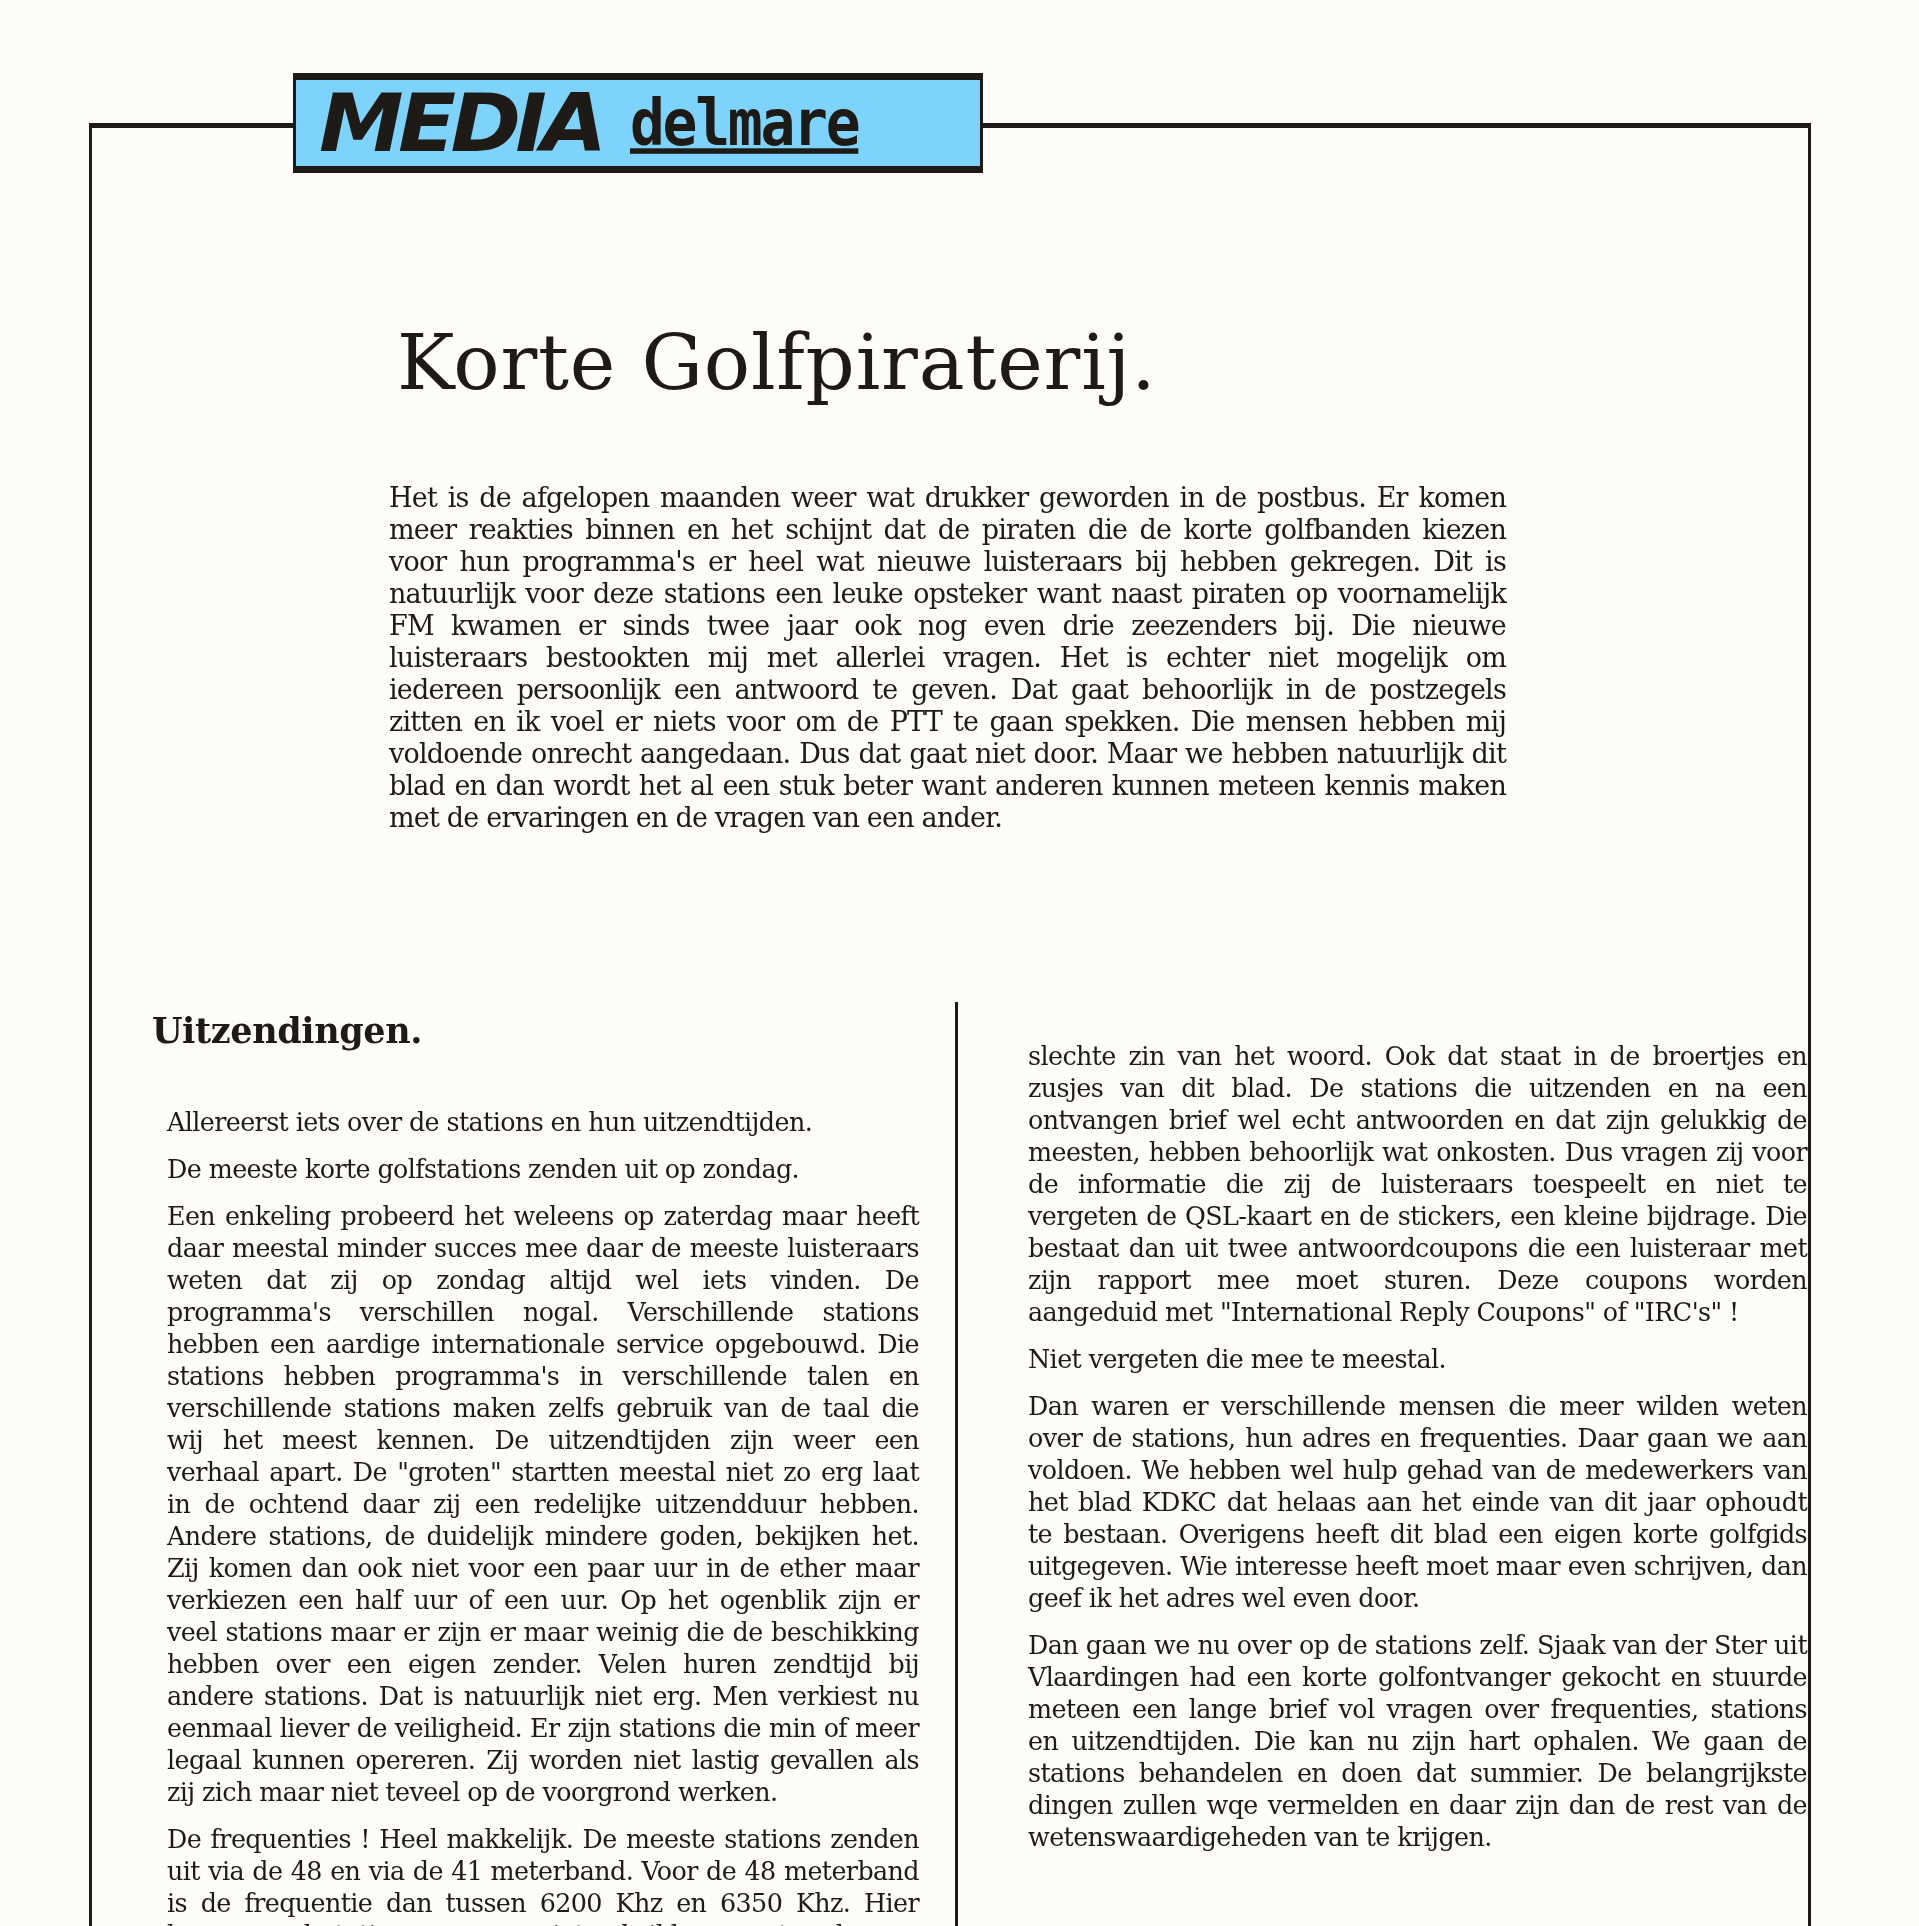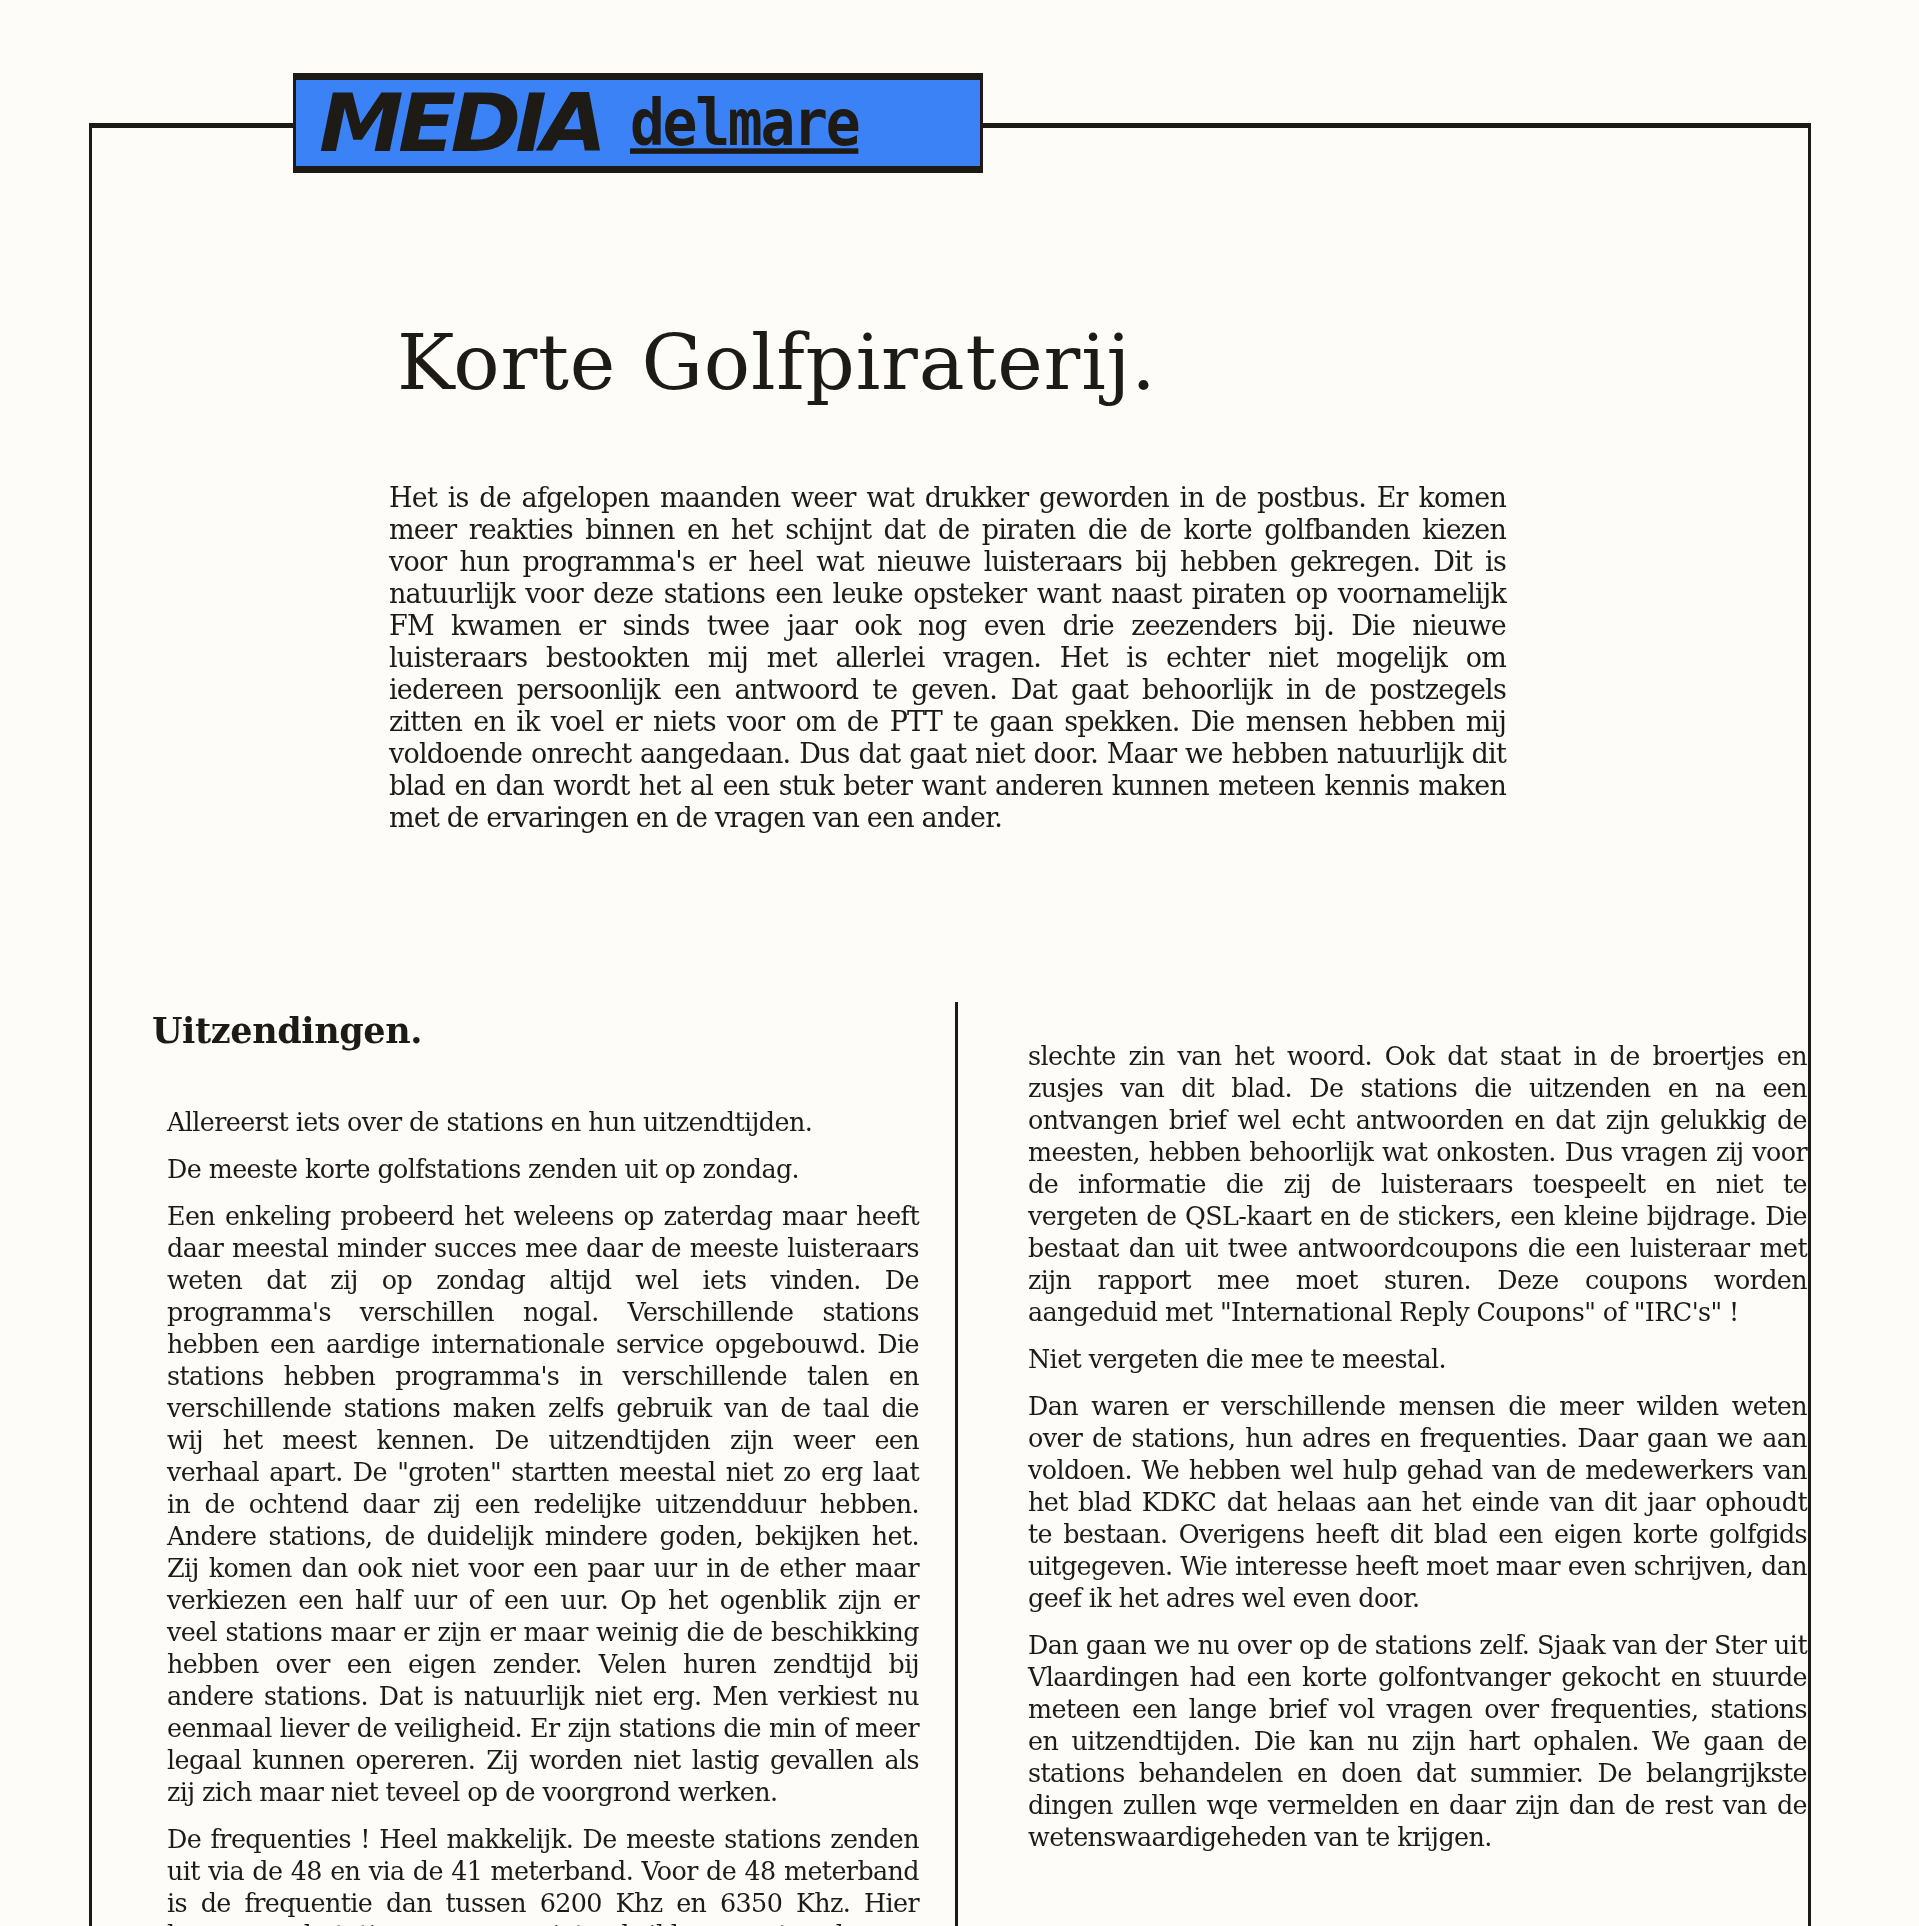"MEDIA" .masthead { background: #3b82f6 -> #7dd3fc }
